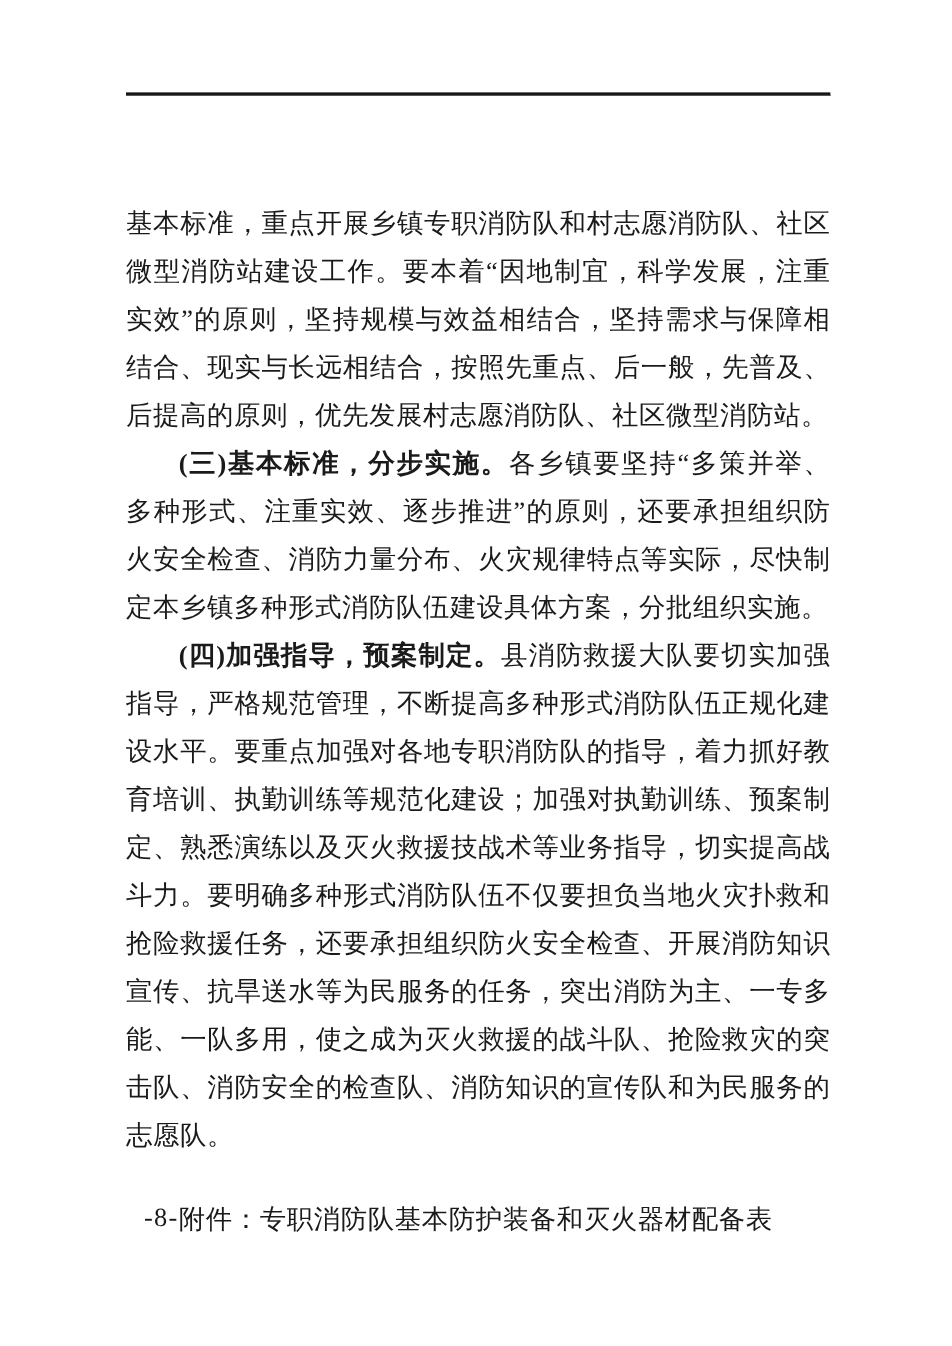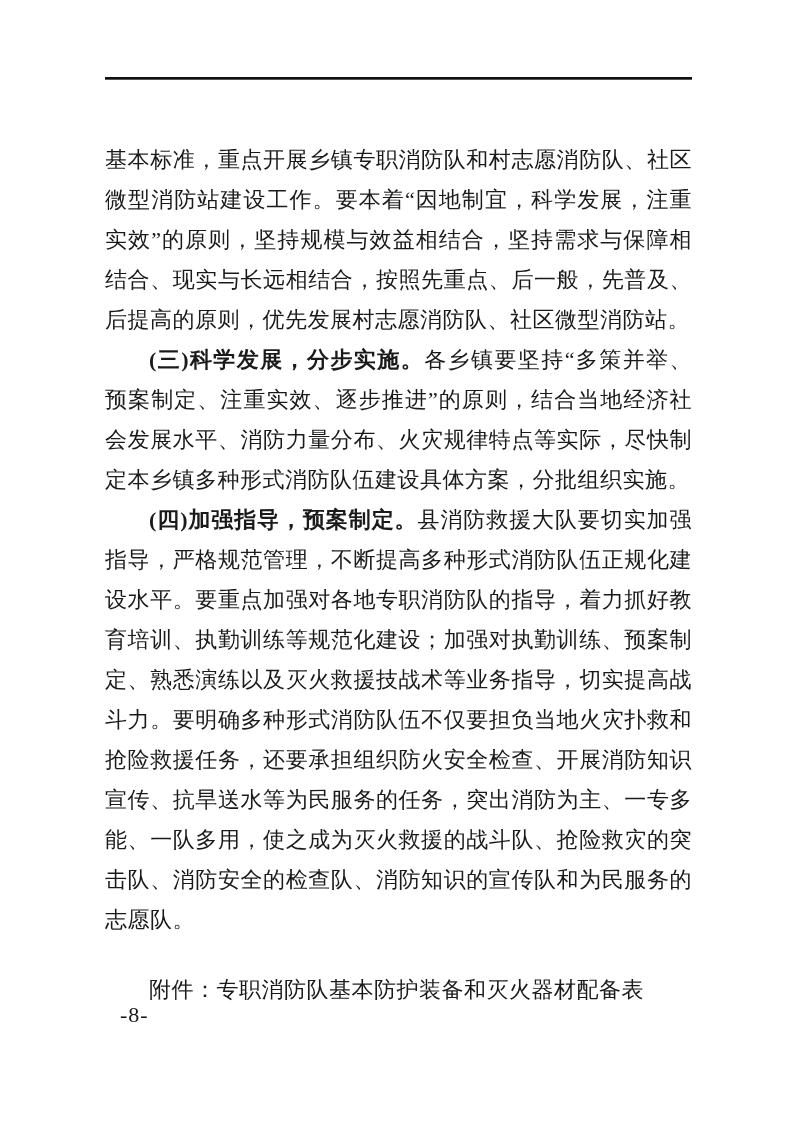"基本标准，重点开展乡镇专职消防队和村志愿消防队、社区微型消防站建设工作。要本着“" .content { top: 140px -> 166px }
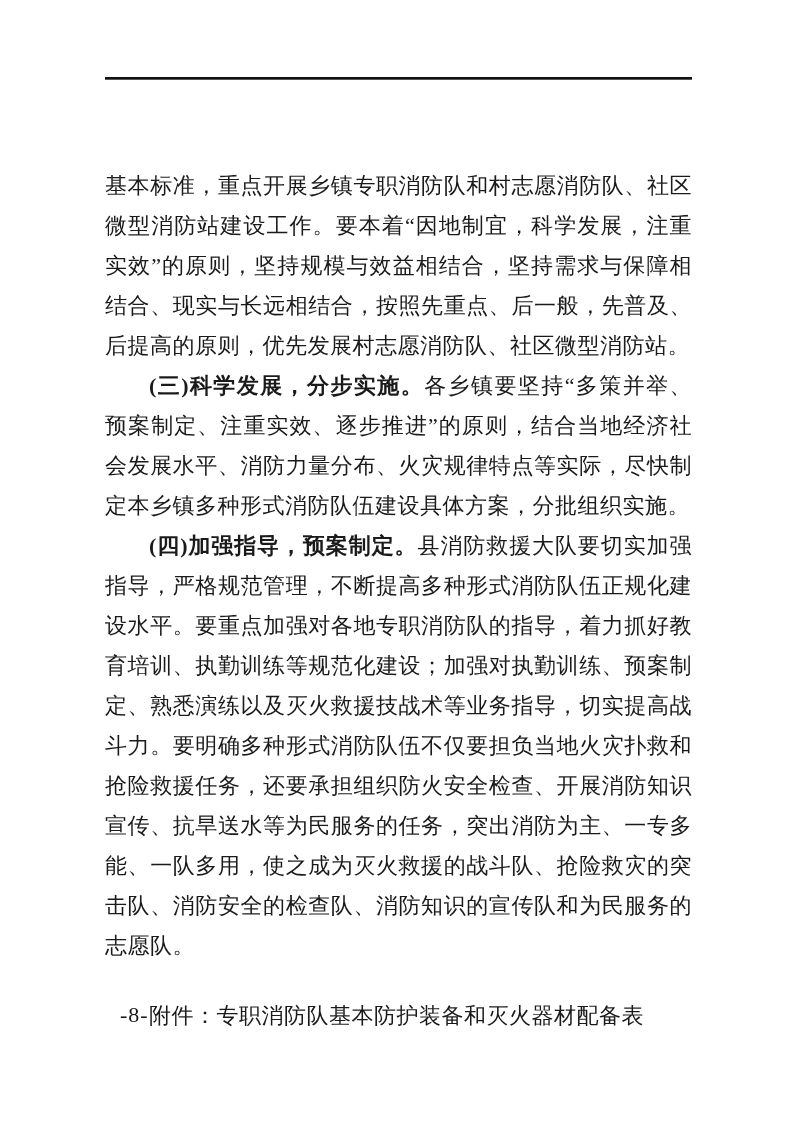"(三)科学发展，分步实施。" b { text: 科学发展 -> 基本标准 }
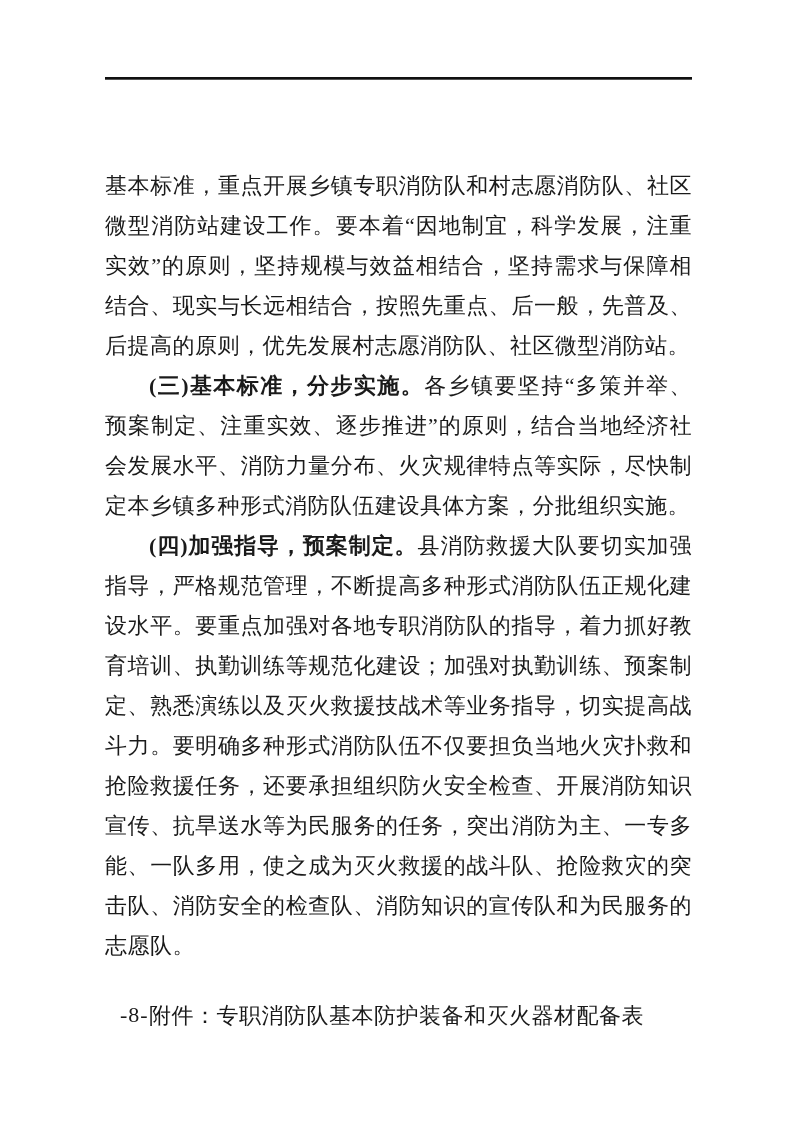"各乡镇要坚持“多策并举、预案制定、注重实效、逐步推进”的原则，结合当地经济社会发" span { text: 预案制定、注重实效、逐步推进”的原则，结合当地经济社会发展水平 -> 多种形式、注重实效、逐步推进”的原则，还要承担组织防火安全检查 }
